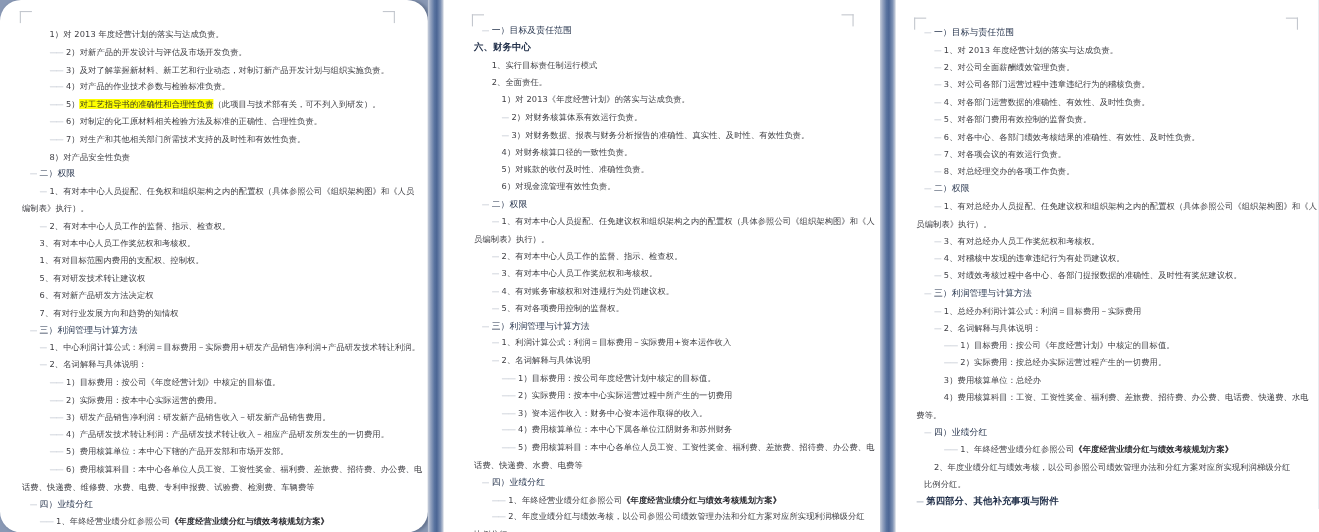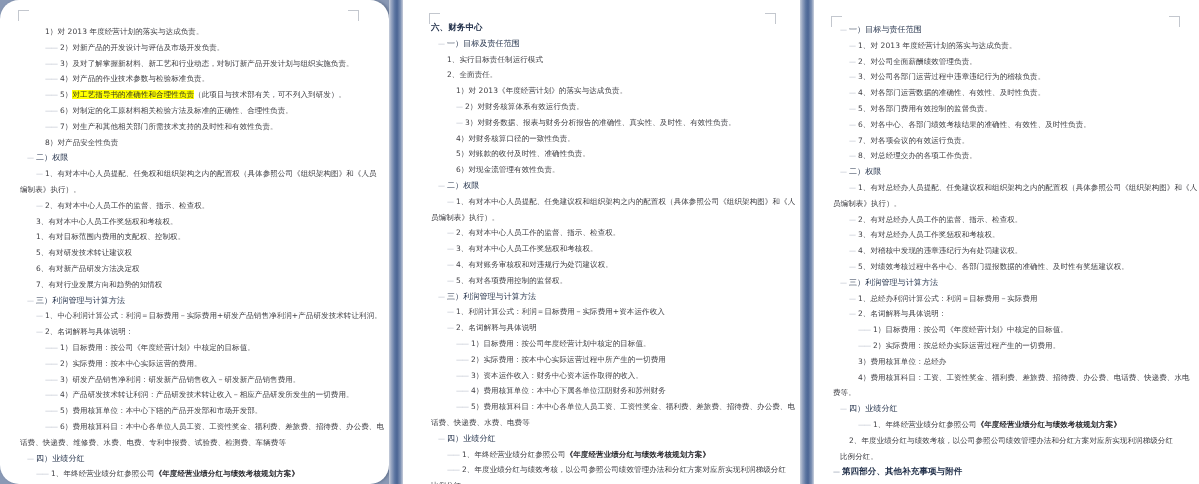"六、财务中心" div.ln { order: before "— 一）目标及责任范围" -> after "— 一）目标及责任范围" }
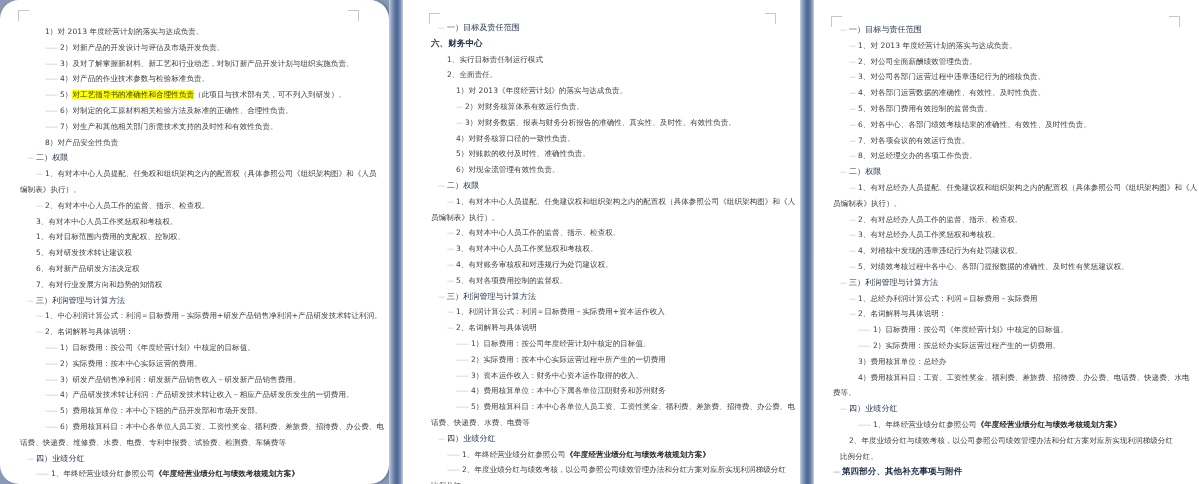"— 2、有对总经办人员工作的监督、指示、检查权。" div.ln { html: <div><span>—</span><span>2、有对总经办人员工作的监督、指示、检查权。</span></div> -> none }
